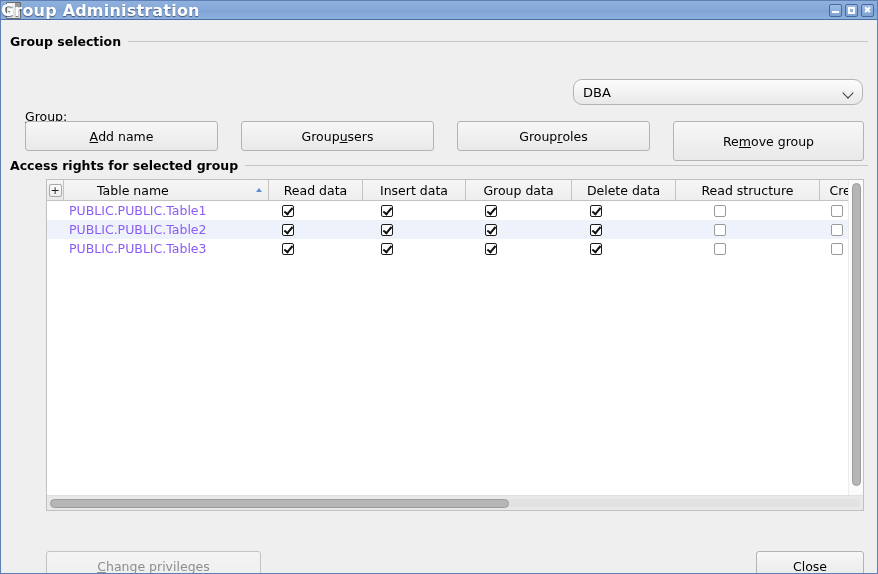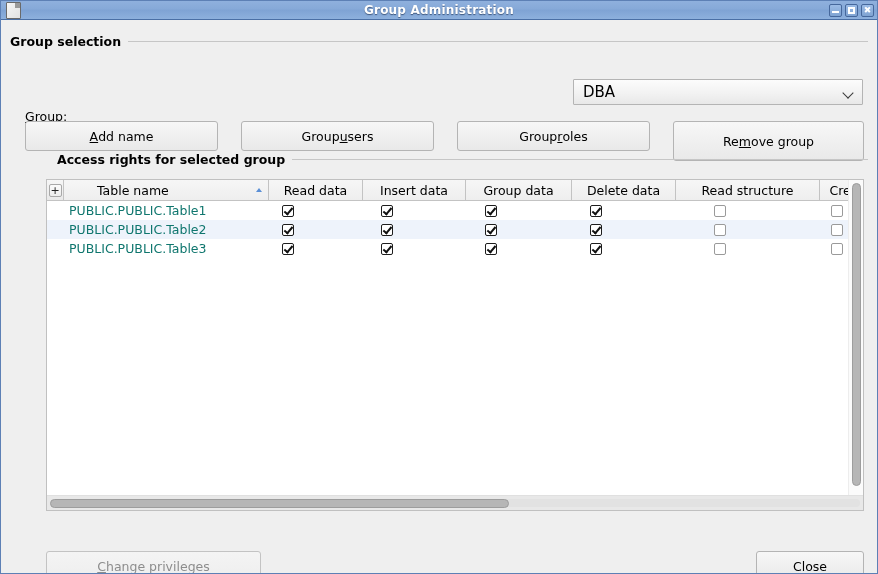"Group Administration" .titlebar-text { font-size: 12px -> 16px; text-align: center -> left }
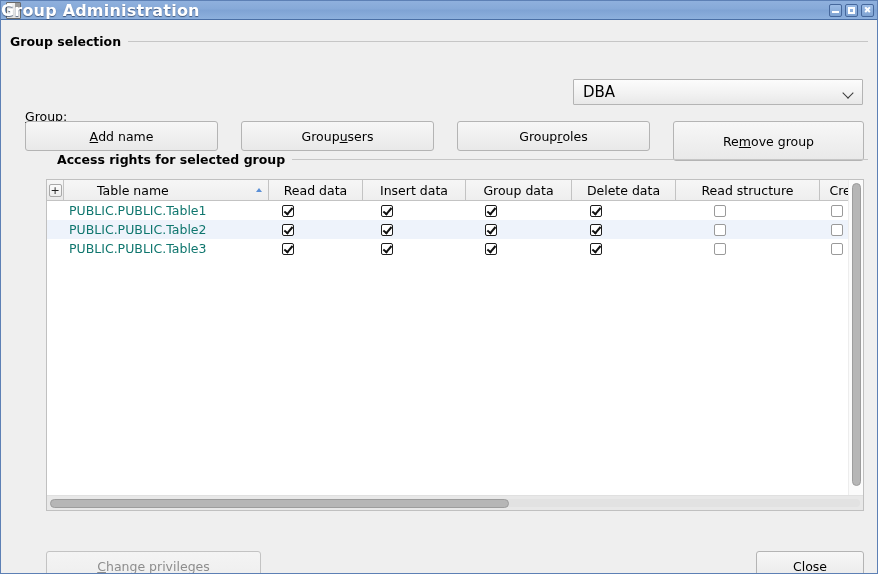"DBA" .combo { border-radius: 1px -> 9px; font-size: 15px -> 13px }
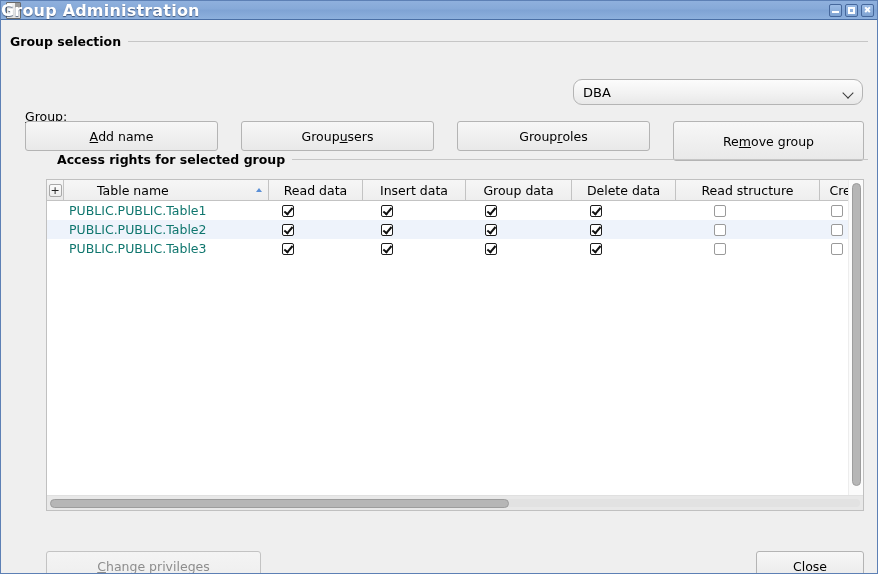"Access rights for selected group" div.groupbox { margin-left: 47px -> none; top: 131px -> 137px }
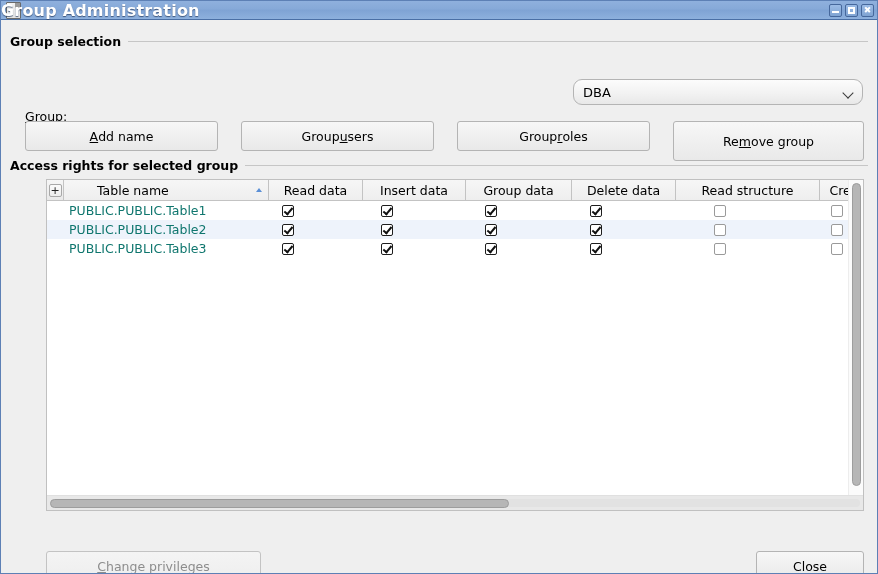"PUBLIC.PUBLIC.Table1" .cell-name { color: #0f766e -> #8b5cf6 }
